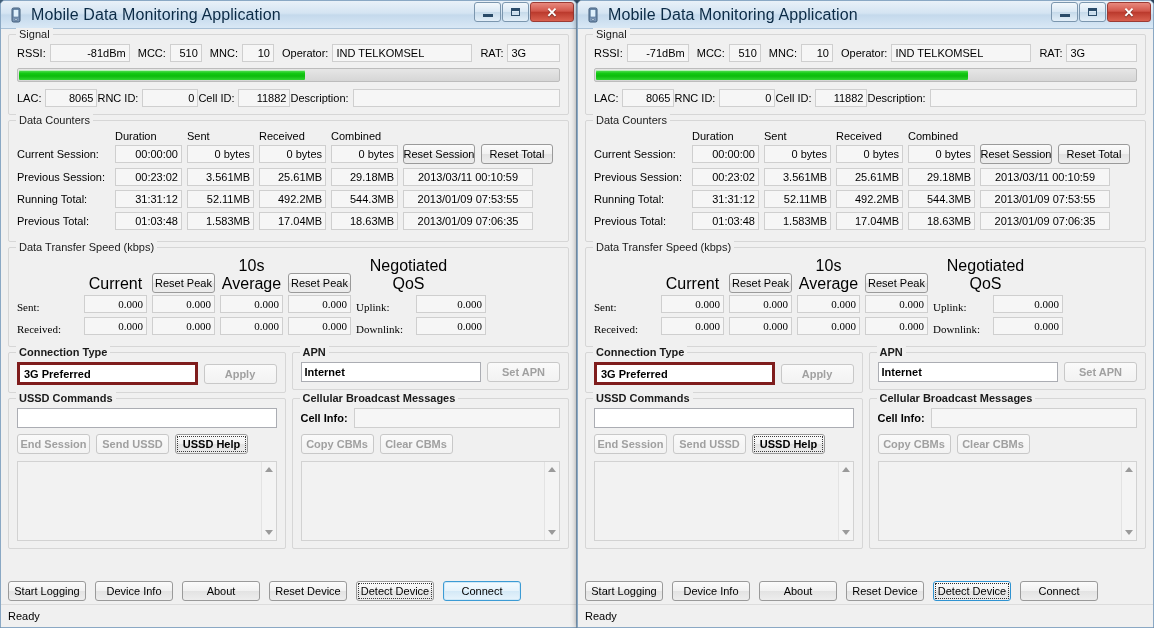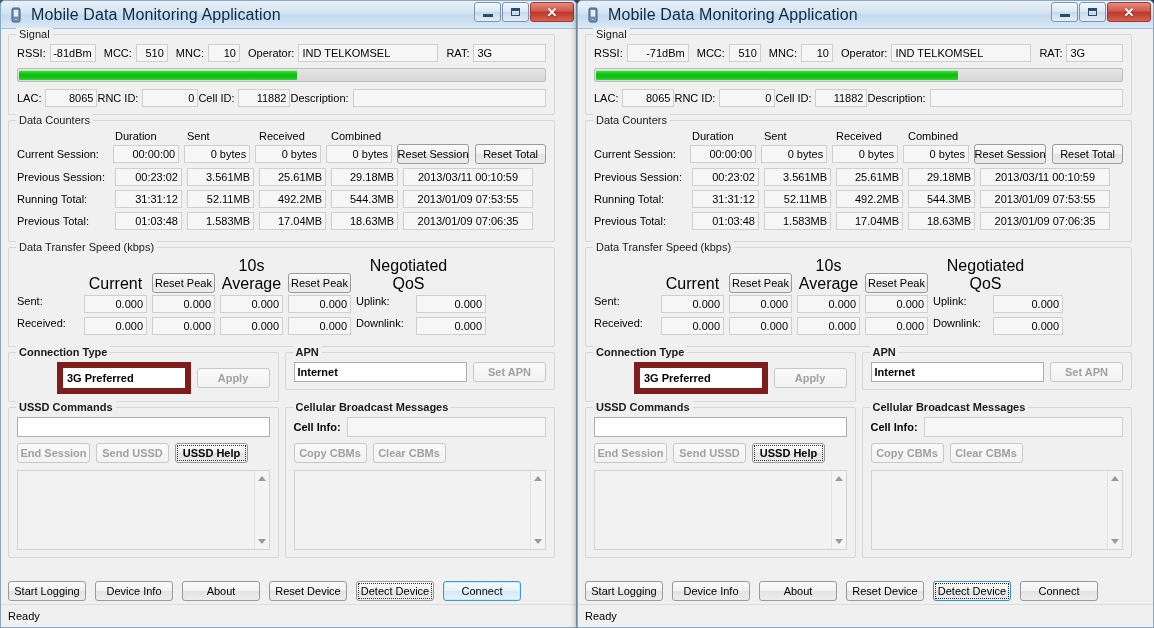"Signal" .client { padding: 5px 21px 0 7px -> 5px 7px 0 7px }
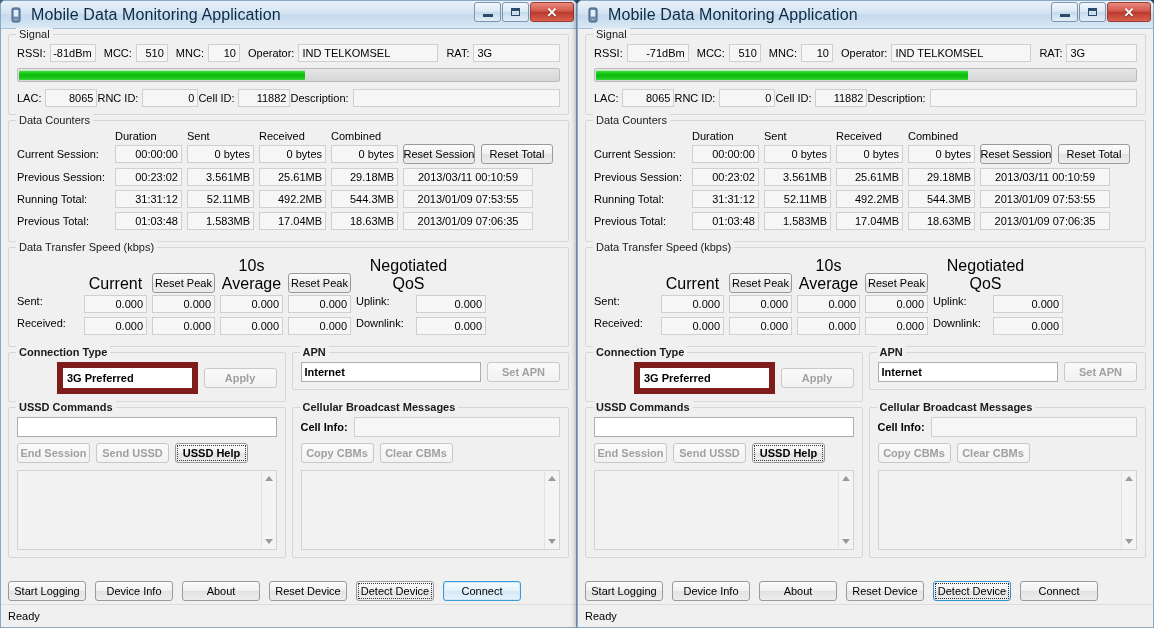"-81dBm" div.fld { width: 46px -> 80px }
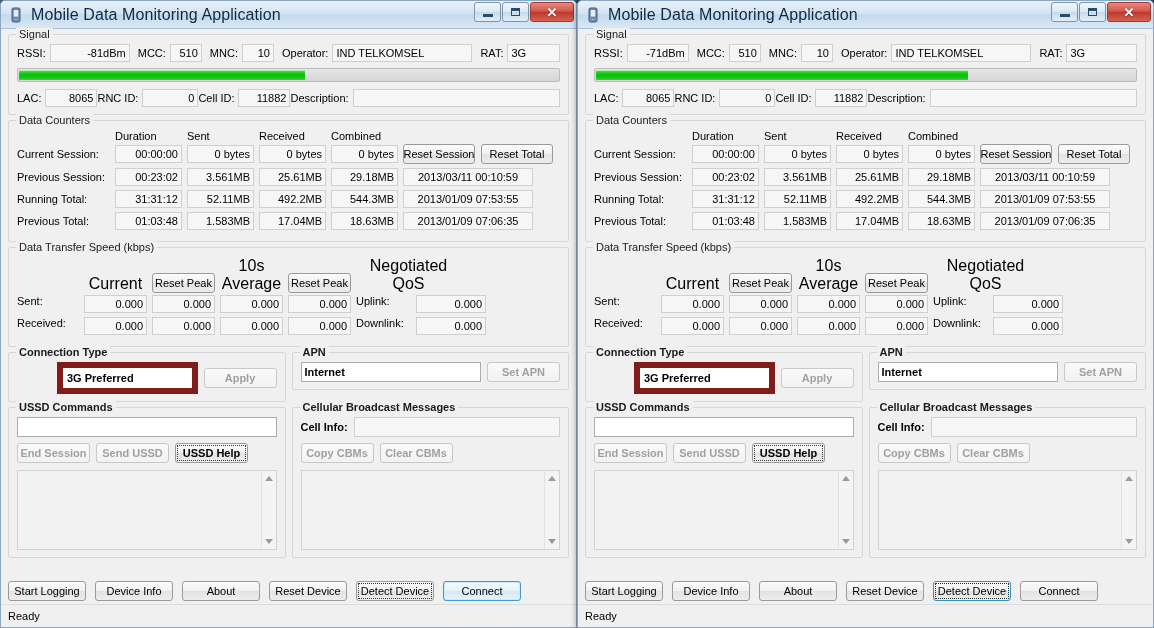"Sent:" .sp-row { align-items: flex-start -> flex-end; font-family: none -> Liberation Serif, serif }
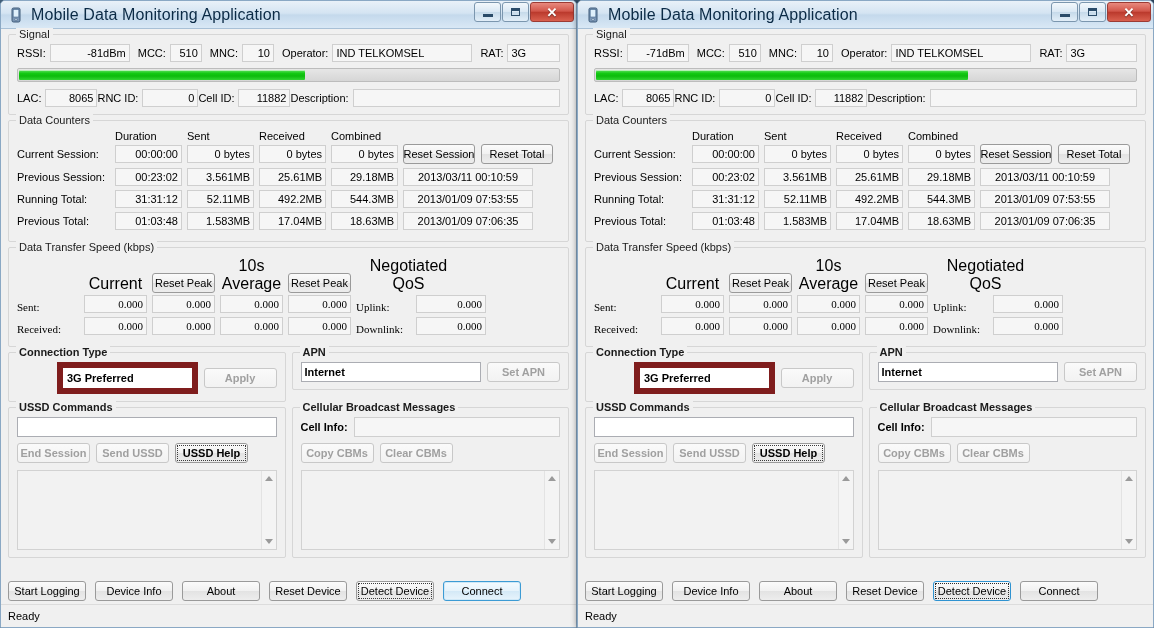"3G Preferred" .combo { border: 6px solid #7f1d1d -> 3px solid #7f1d1d; height: 32px -> 23px; margin-left: 40px -> none }
